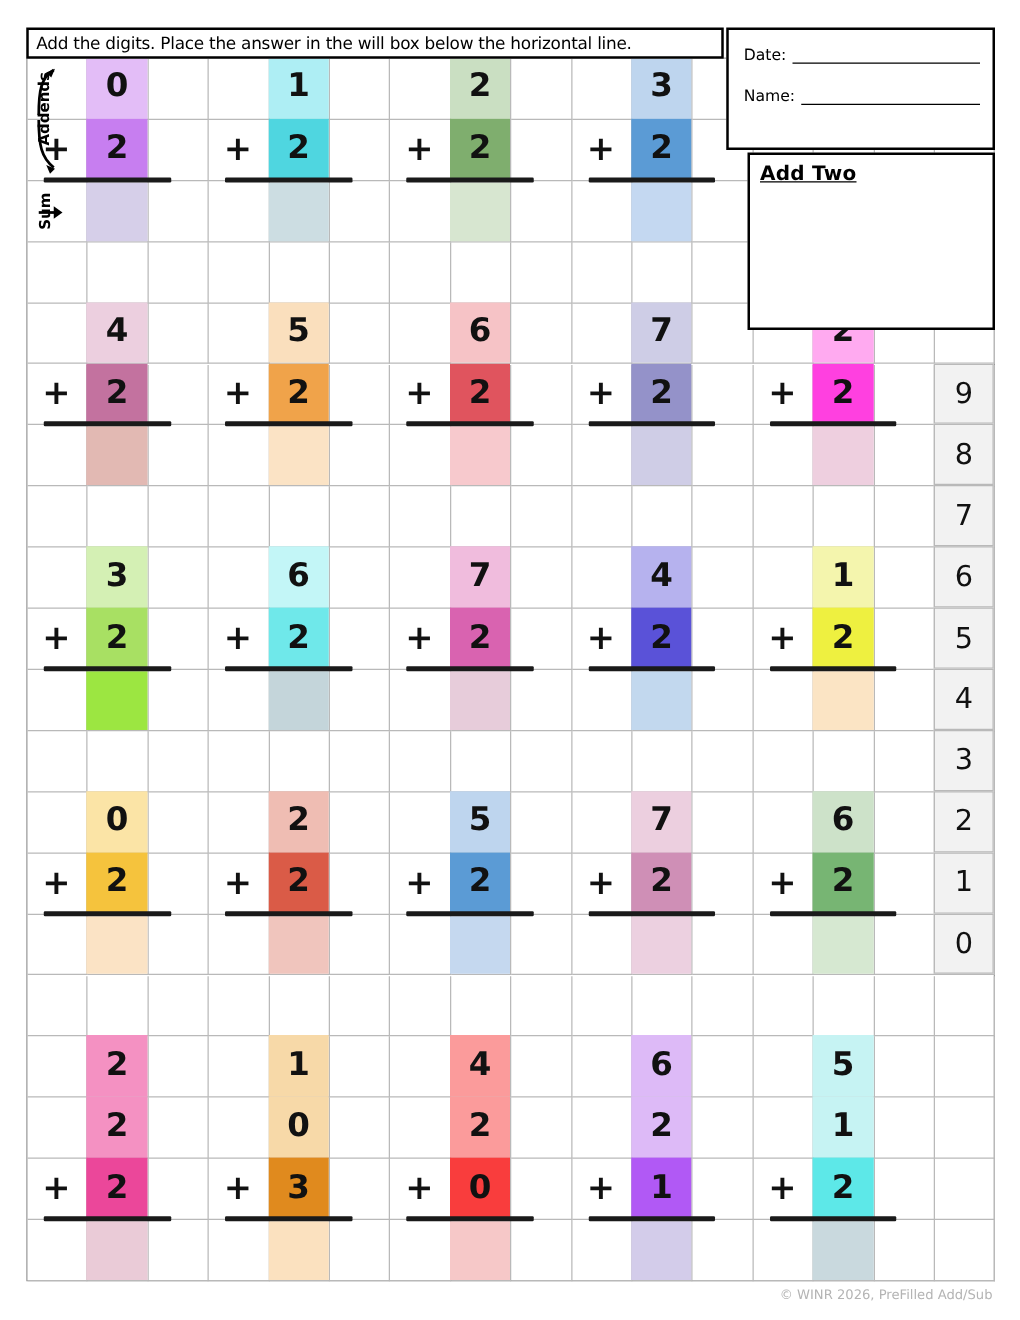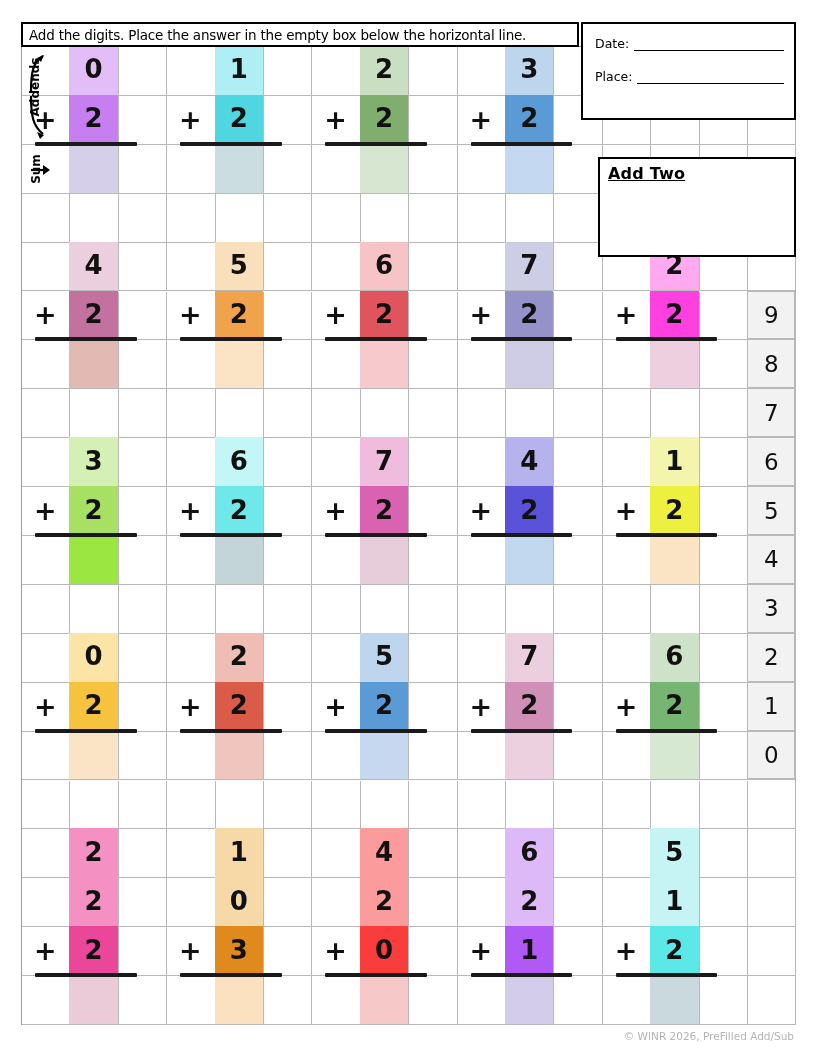"Add the digits. Place the" span { text: empty -> will }
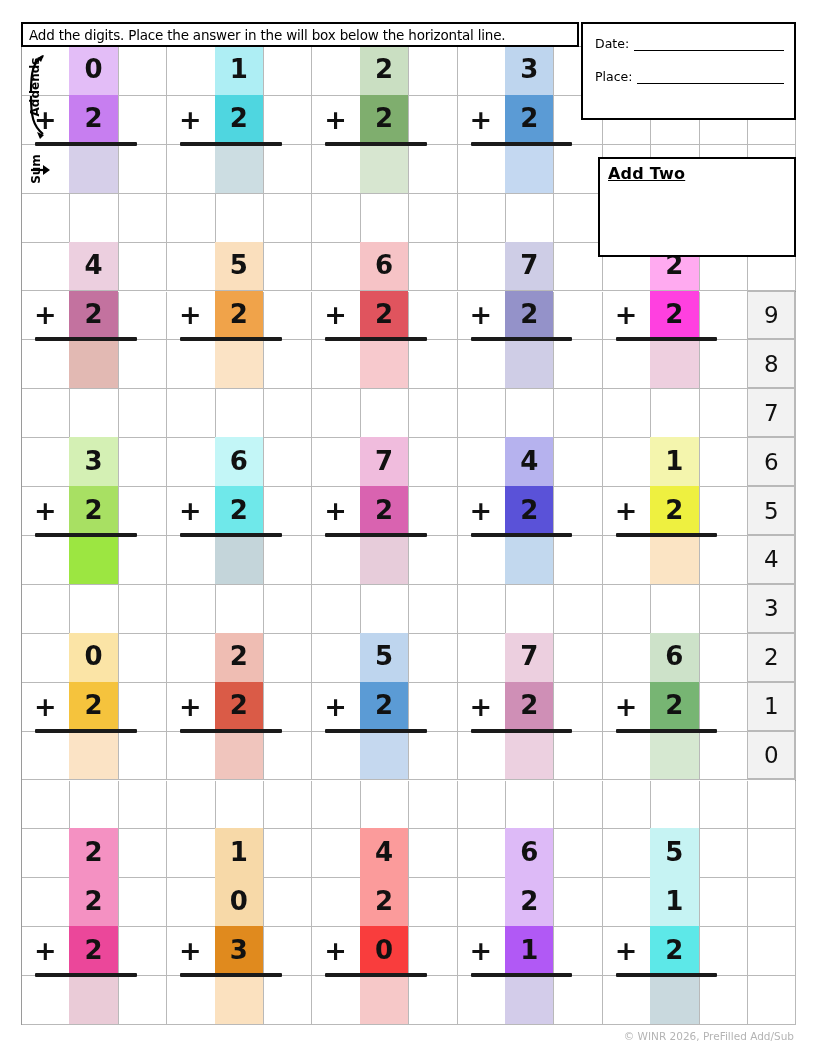"Place:" span.nd-label { text: Place -> Name }
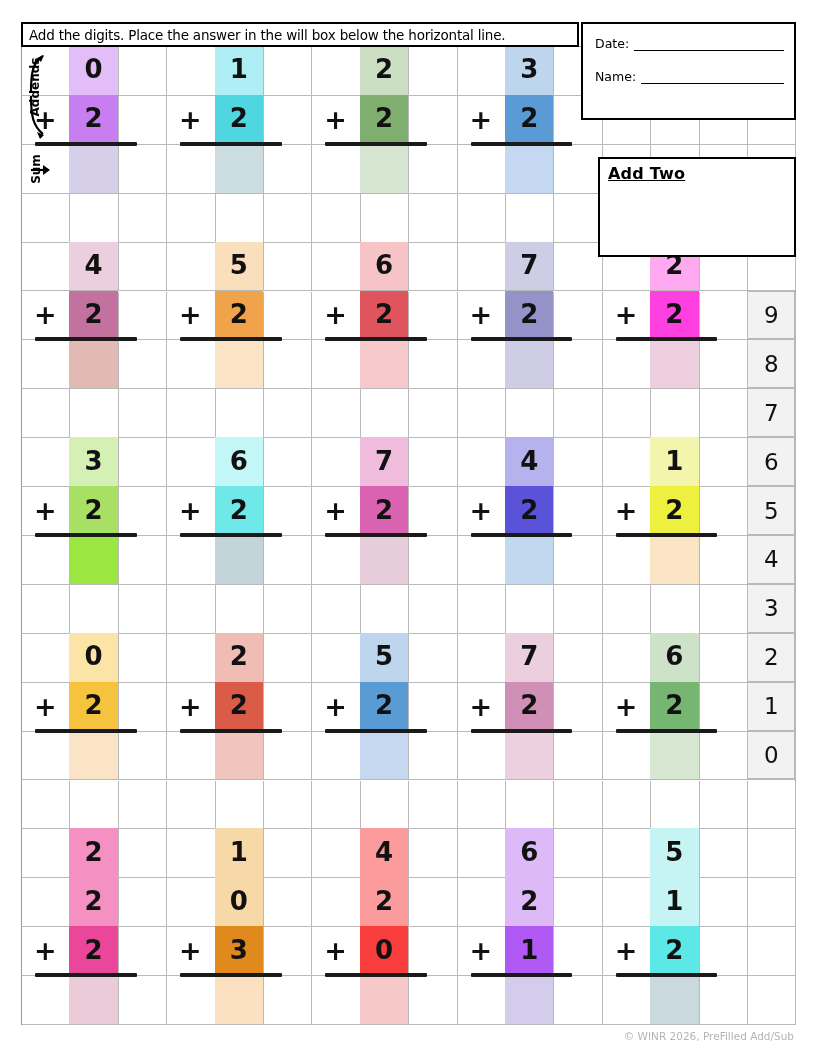"Add Two" #infobox { height: 100px -> 142px; margin-top: 35px -> none }
